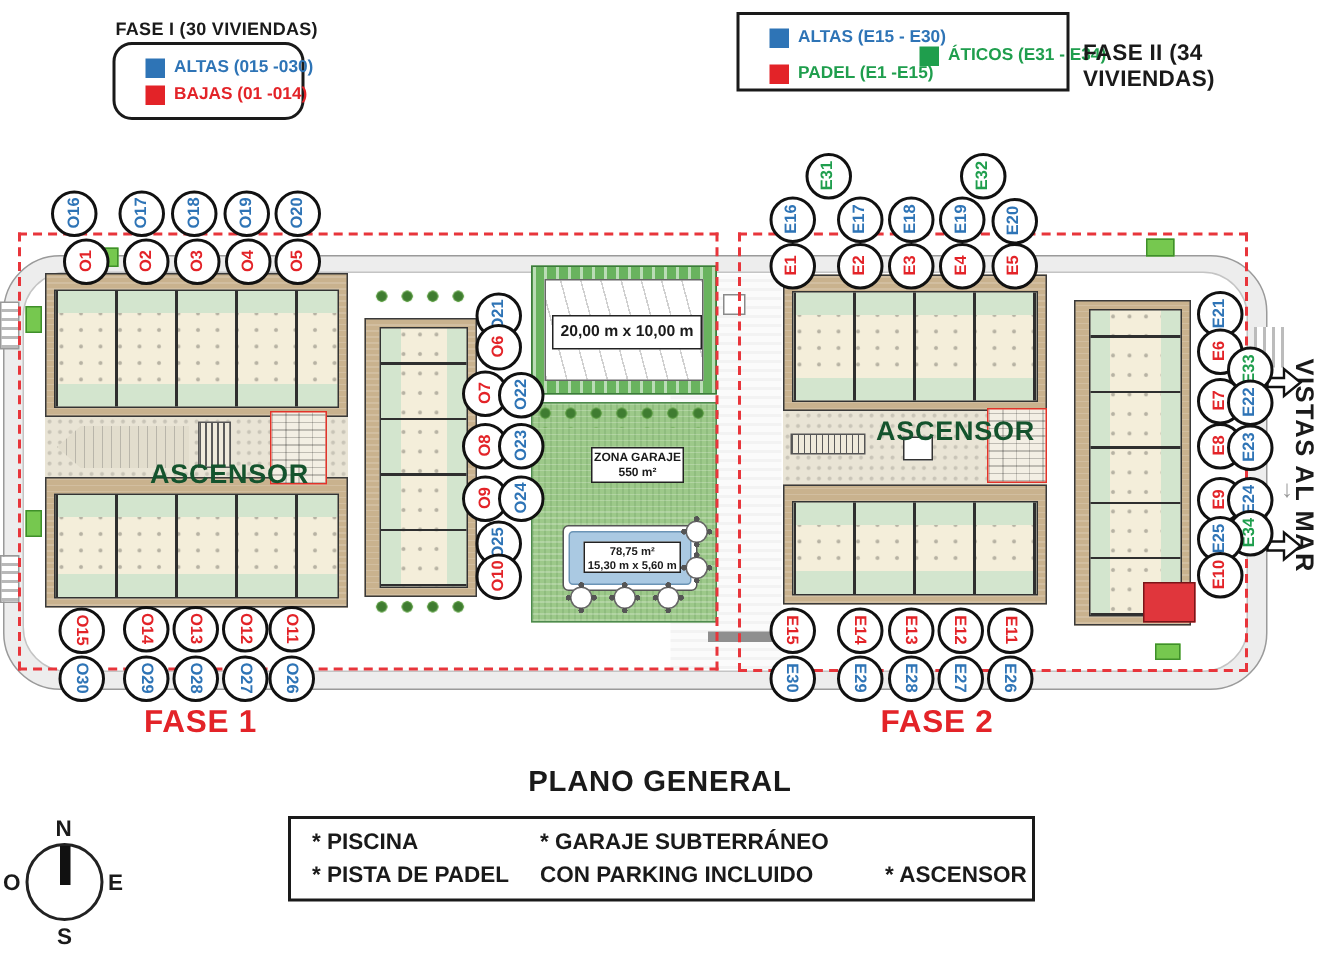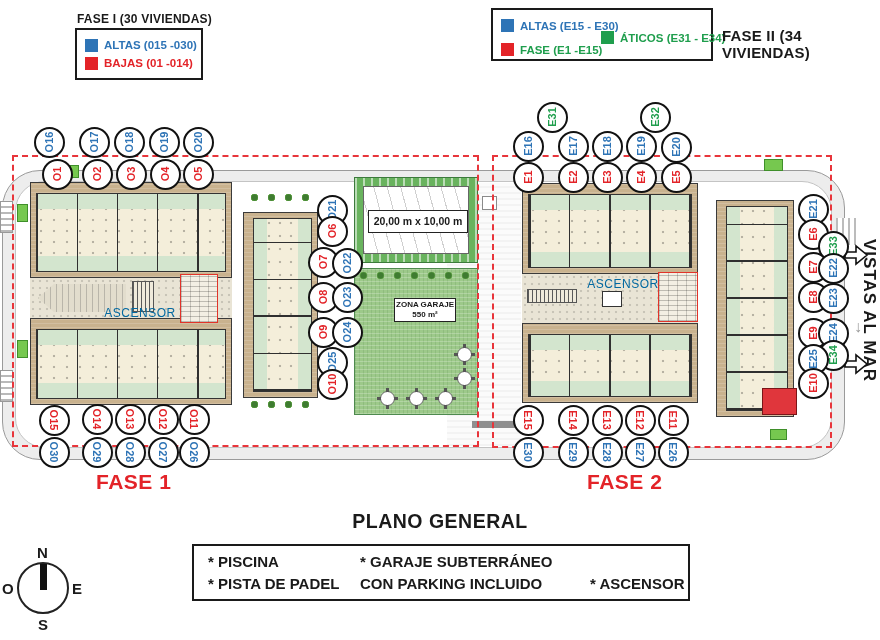"ALTAS (E15 - E30)" .legend-row { align-items: center -> none; margin-left: none -> 12px }
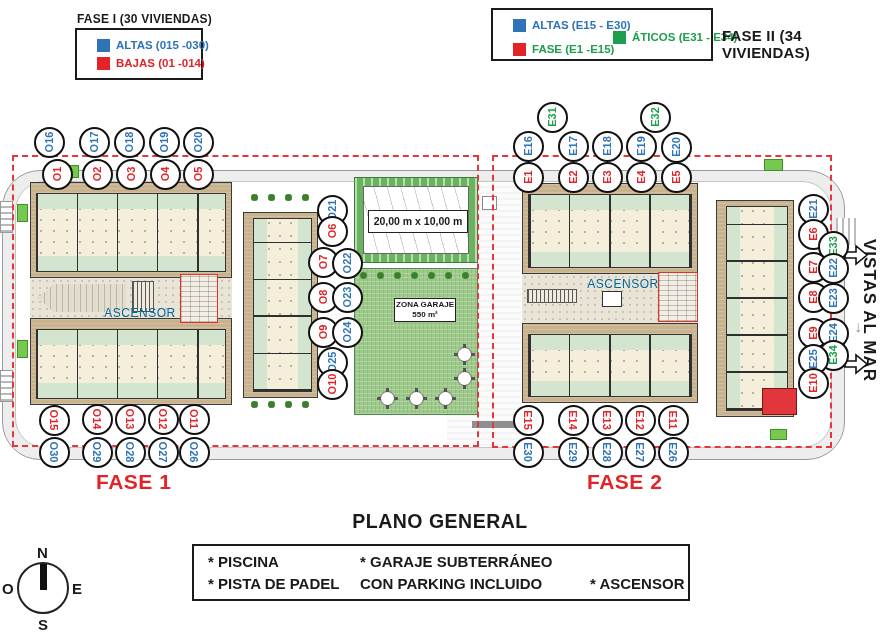"ALTAS (015 -030)" div.abs { border-radius: none -> 13px }
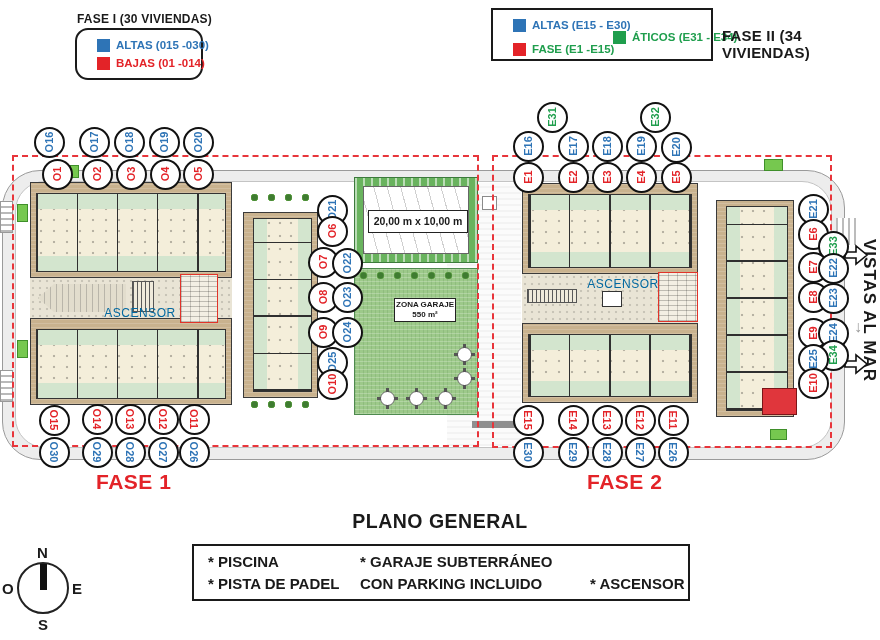"FASE (E1 -E15)" span.t-green { text: FASE -> PADEL }
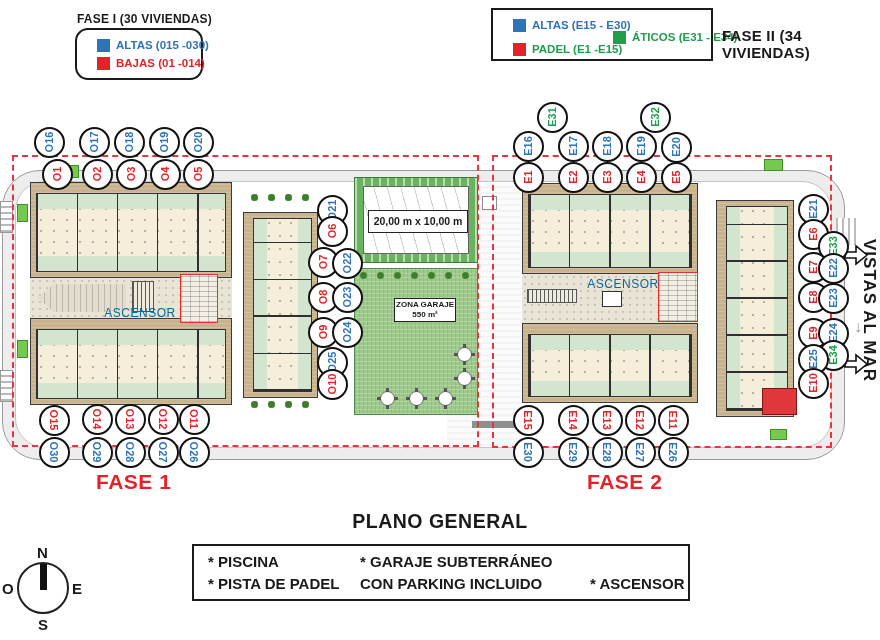"ASCENSOR" .ascensor { color: #0369a1 -> #14532d; font-size: 12px -> 18px; font-weight: normal -> bold }
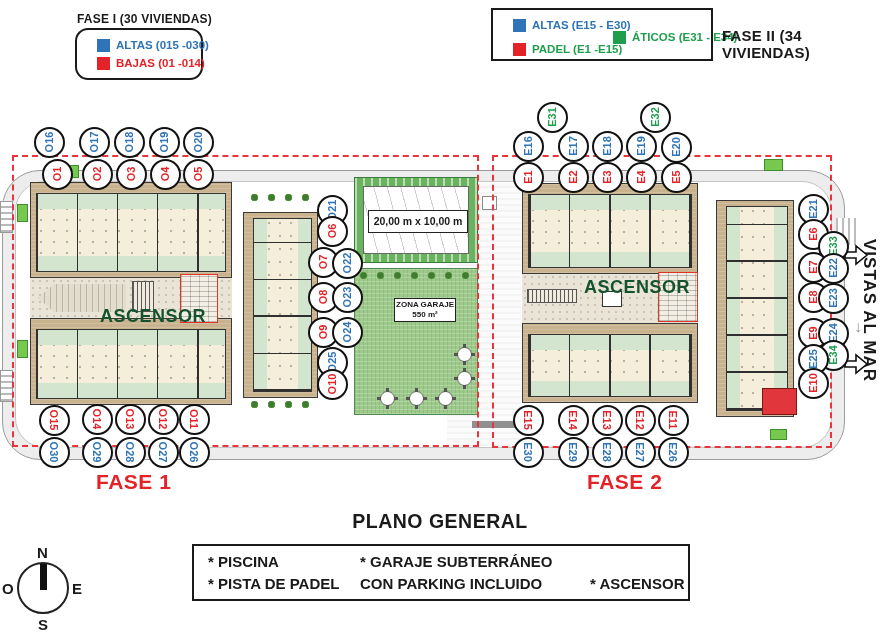"78,75 m²" div.pool-deck { html: none -> <div> <div></div> <div> <span>78,75 m²</span> <span>15,30 m x 5,60 m</span> </div> </div> }
